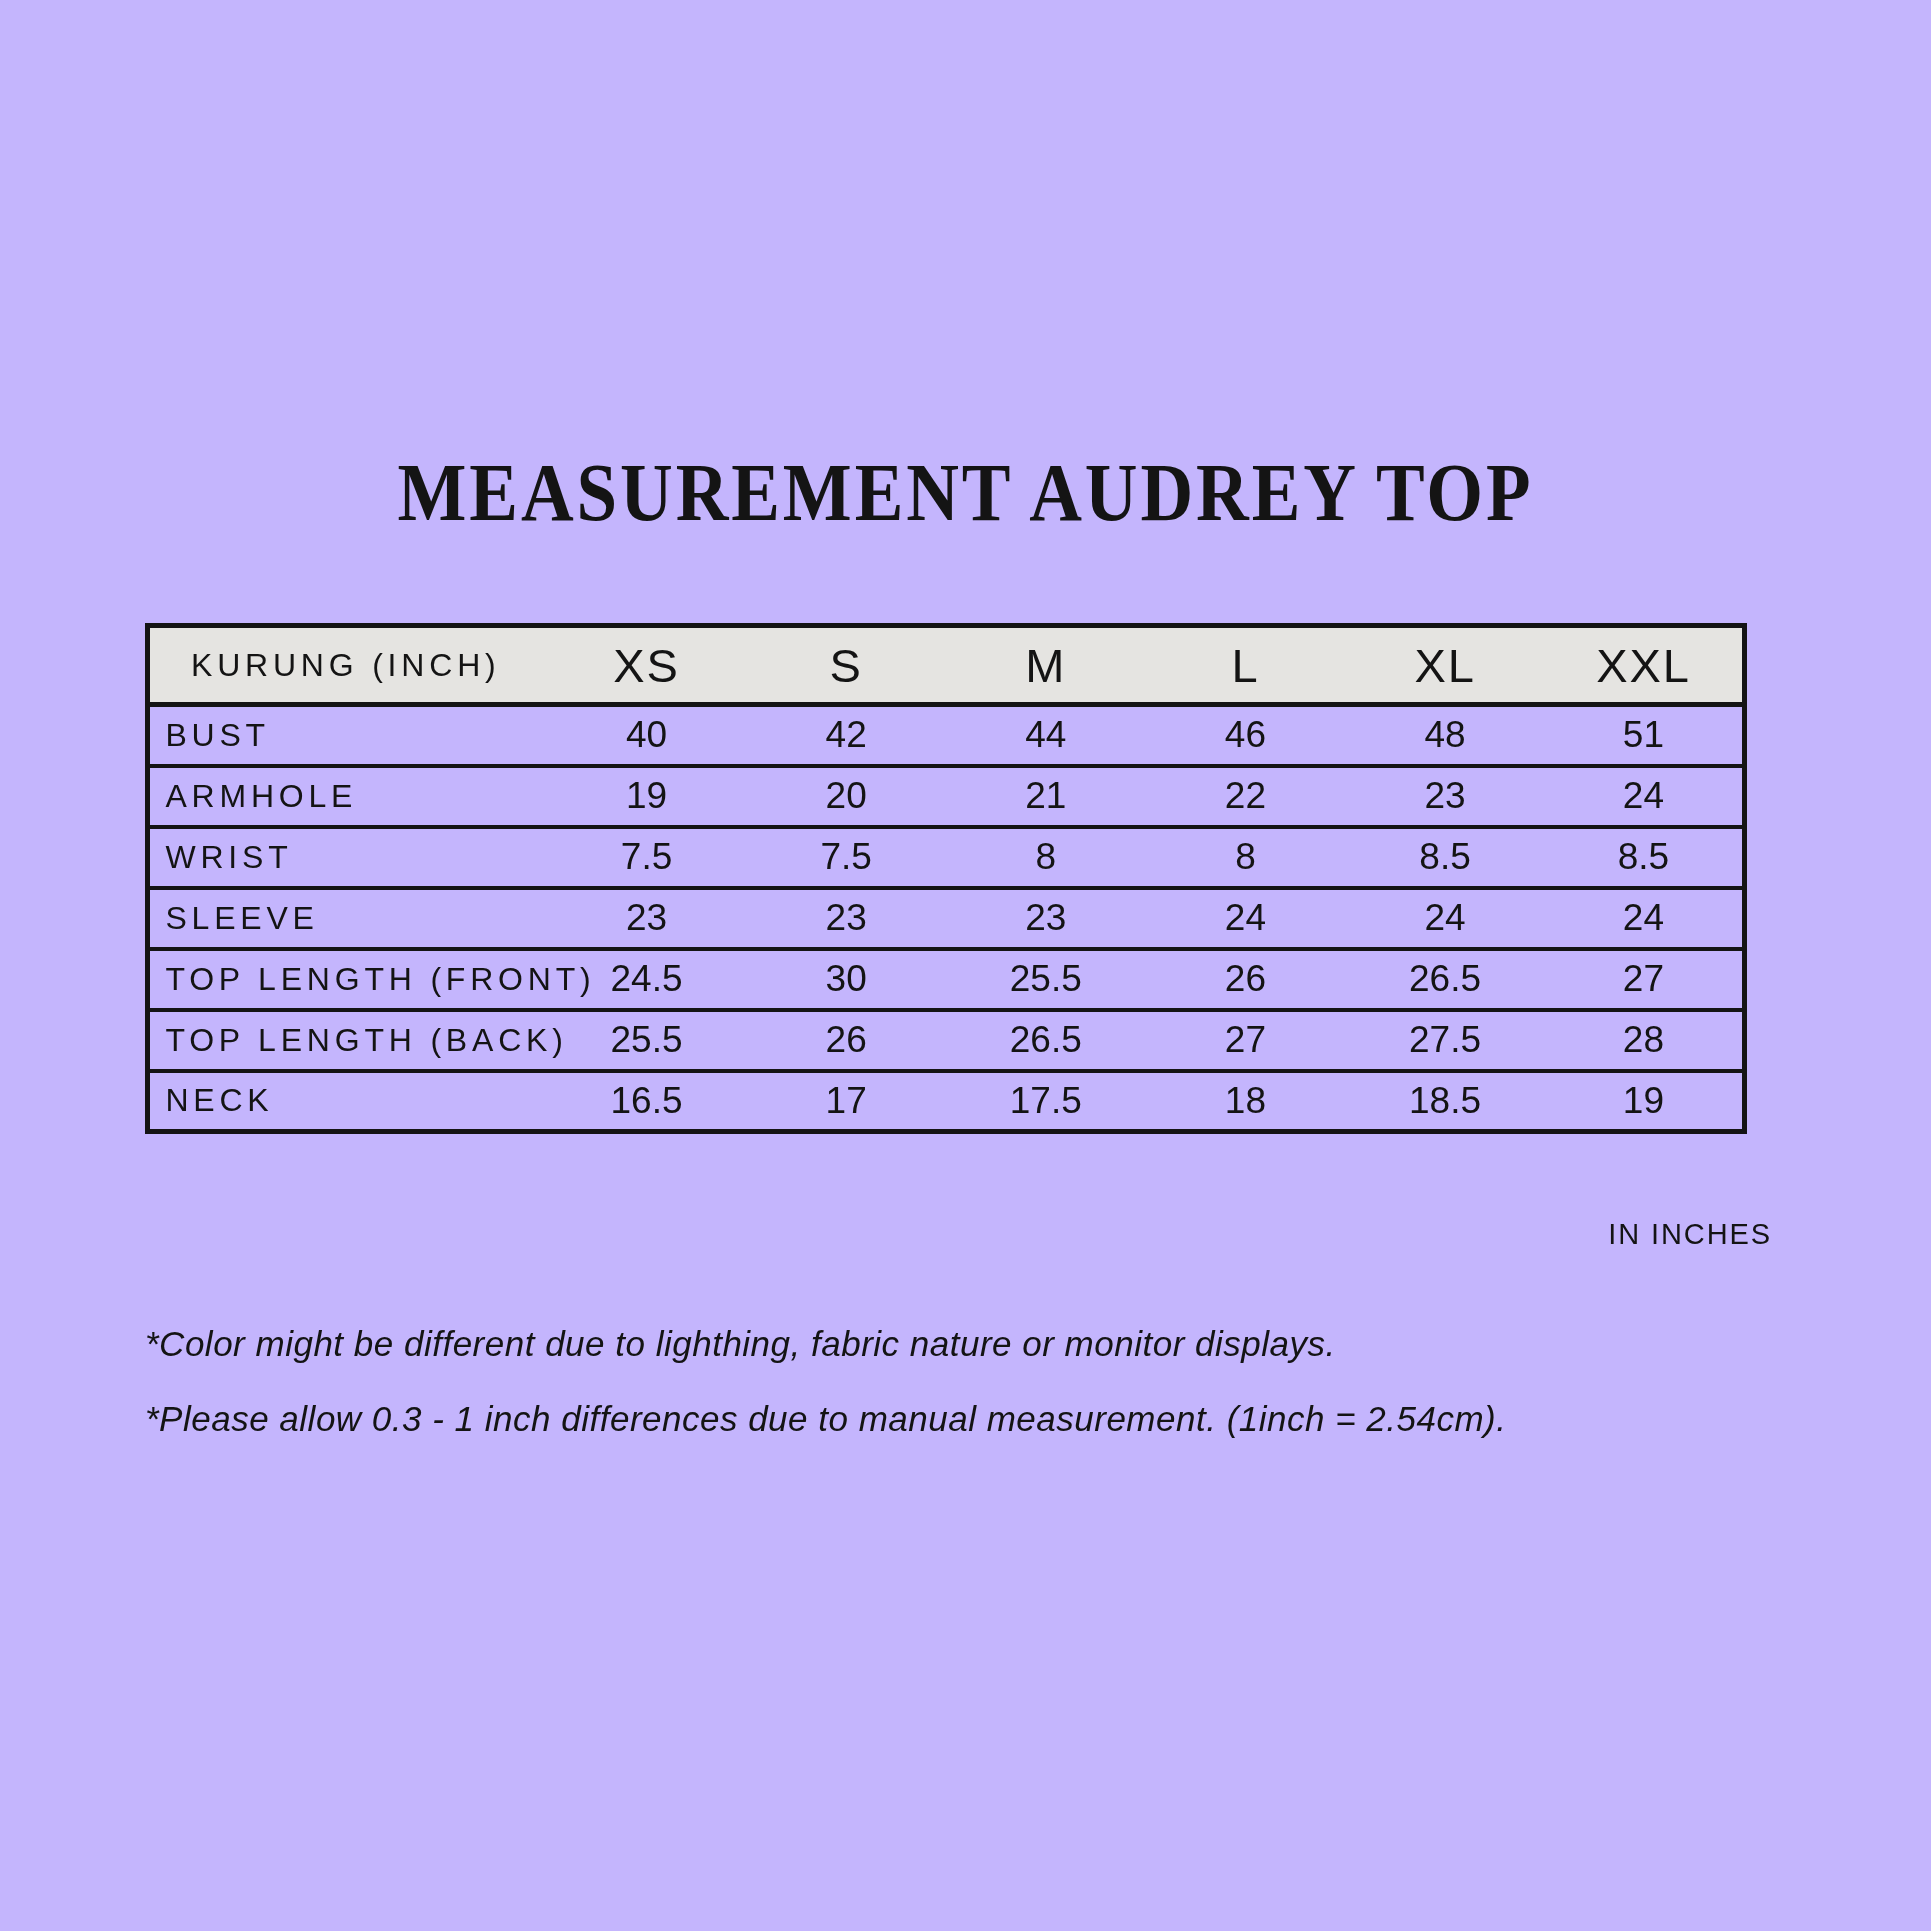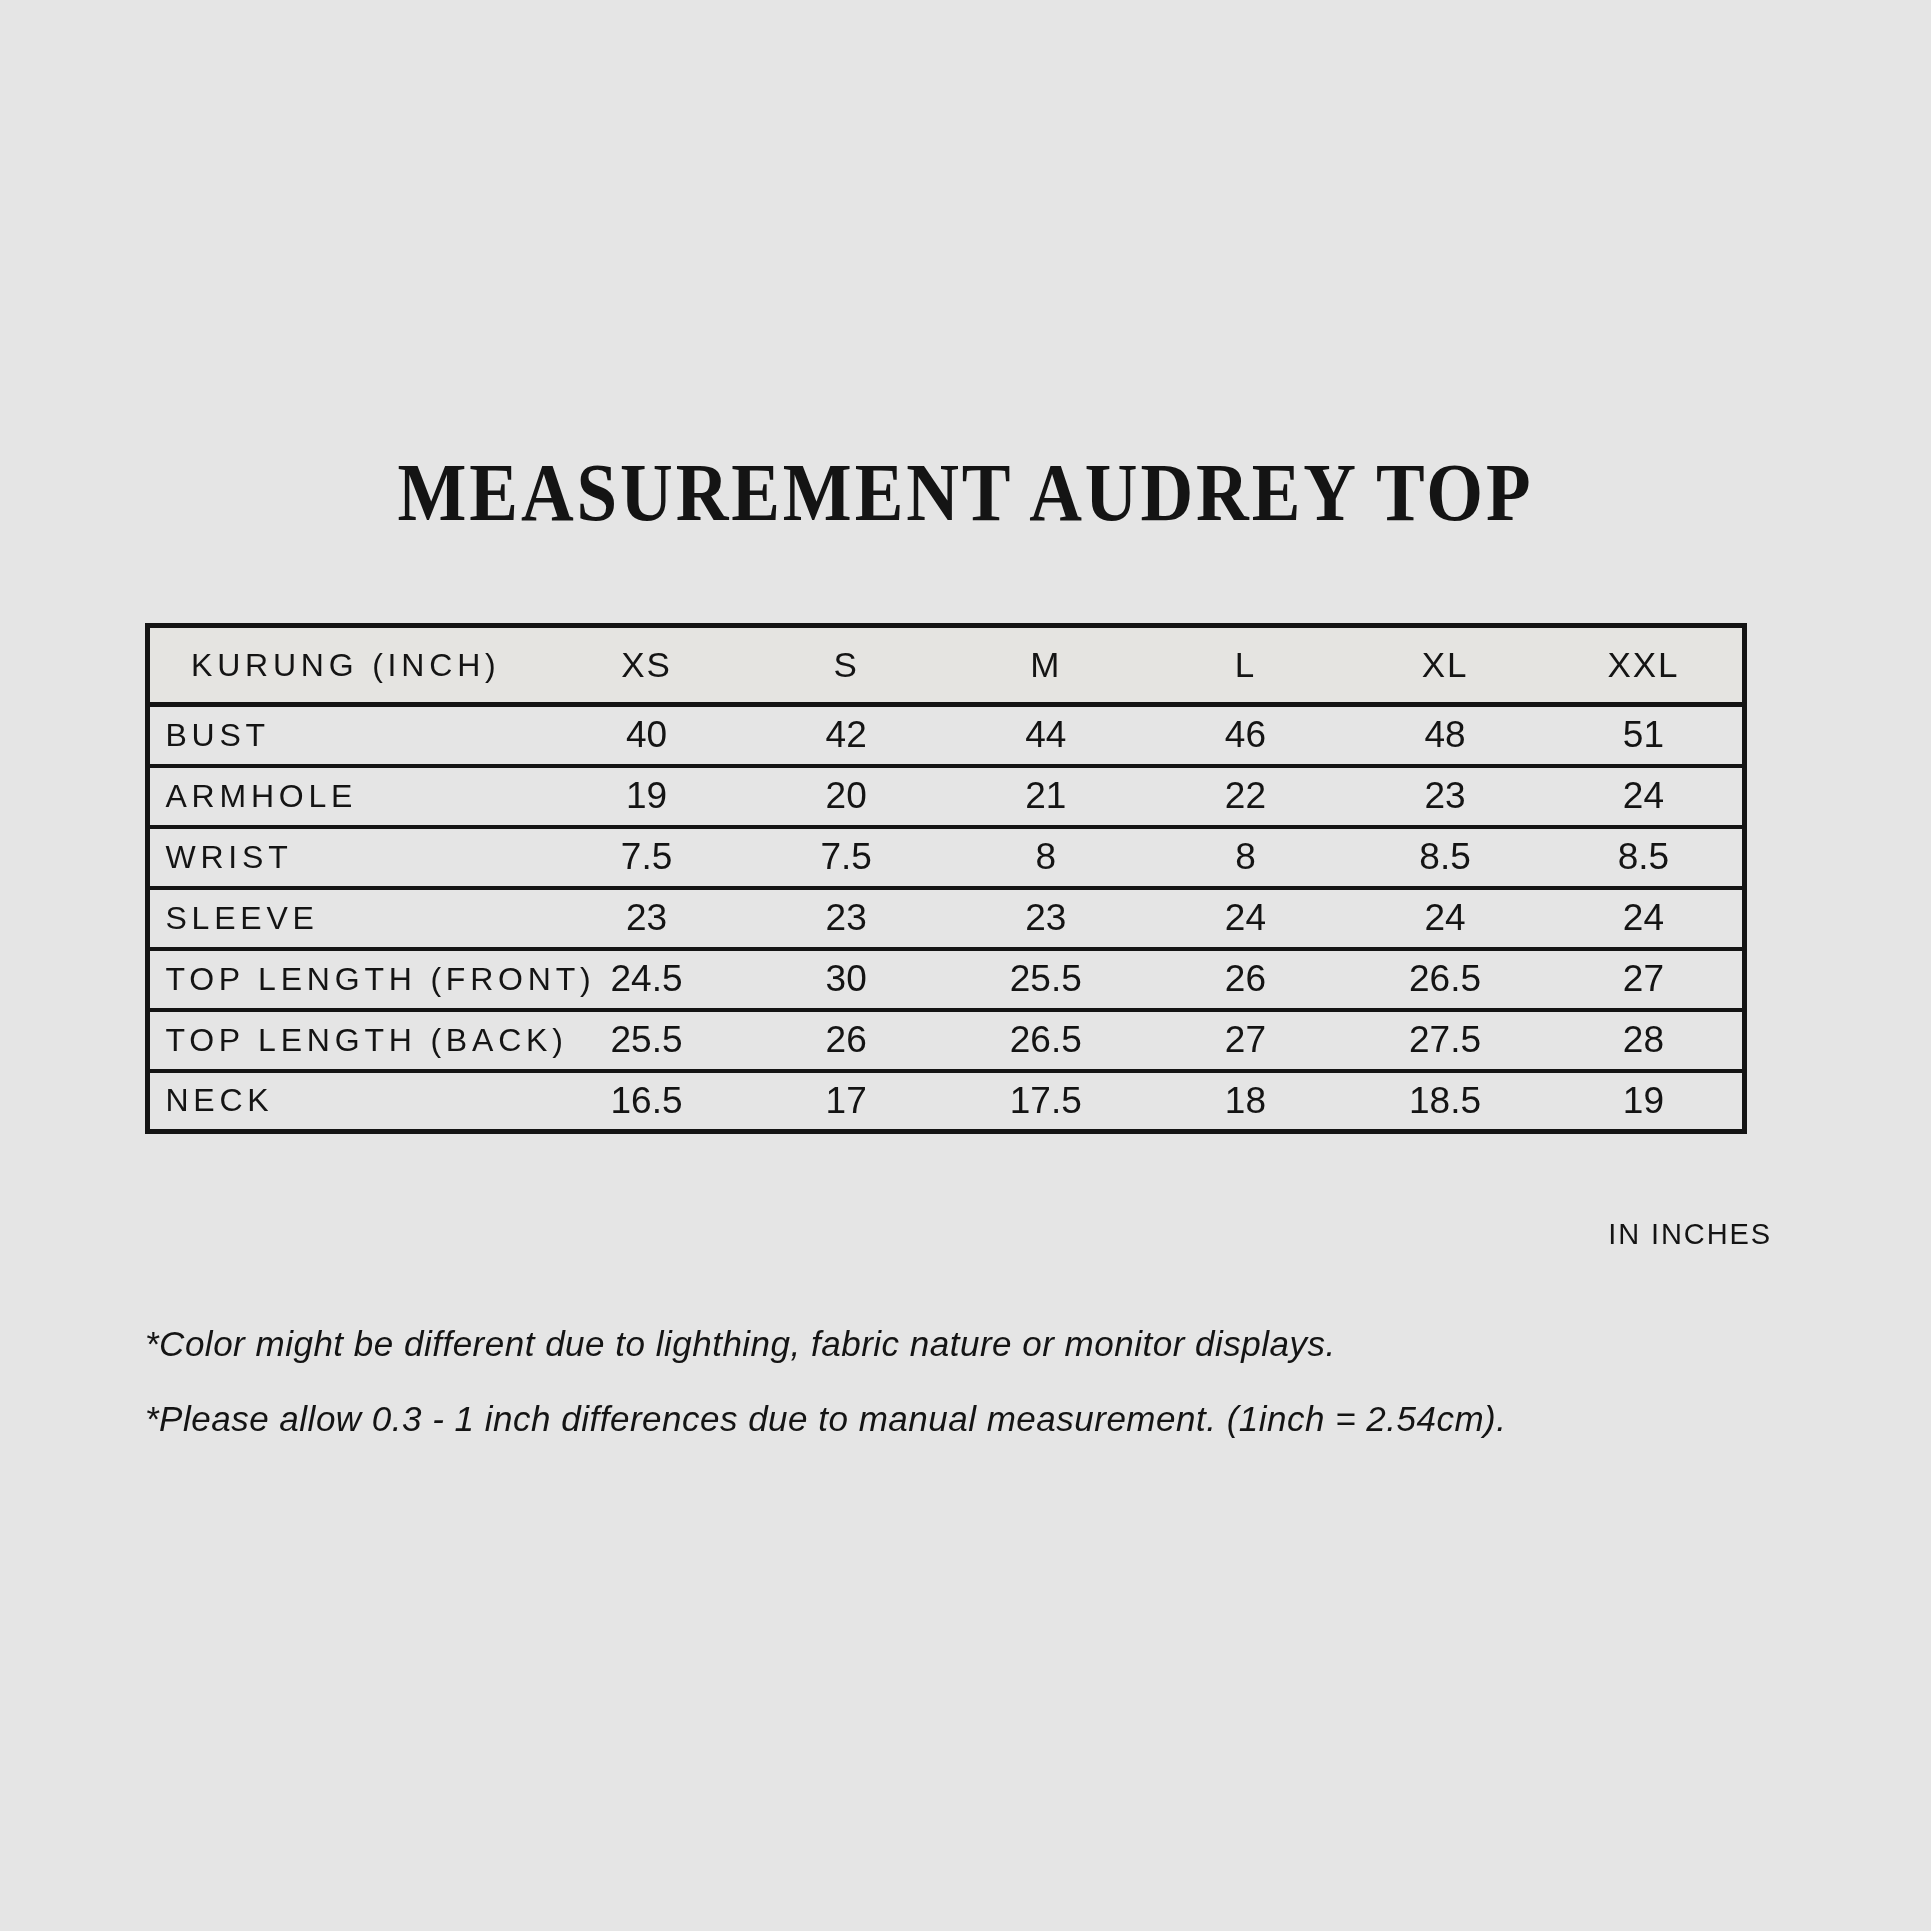"MEASUREMENT AUDREY TOP" .page { background: #e5e5e5 -> #c4b5fd }
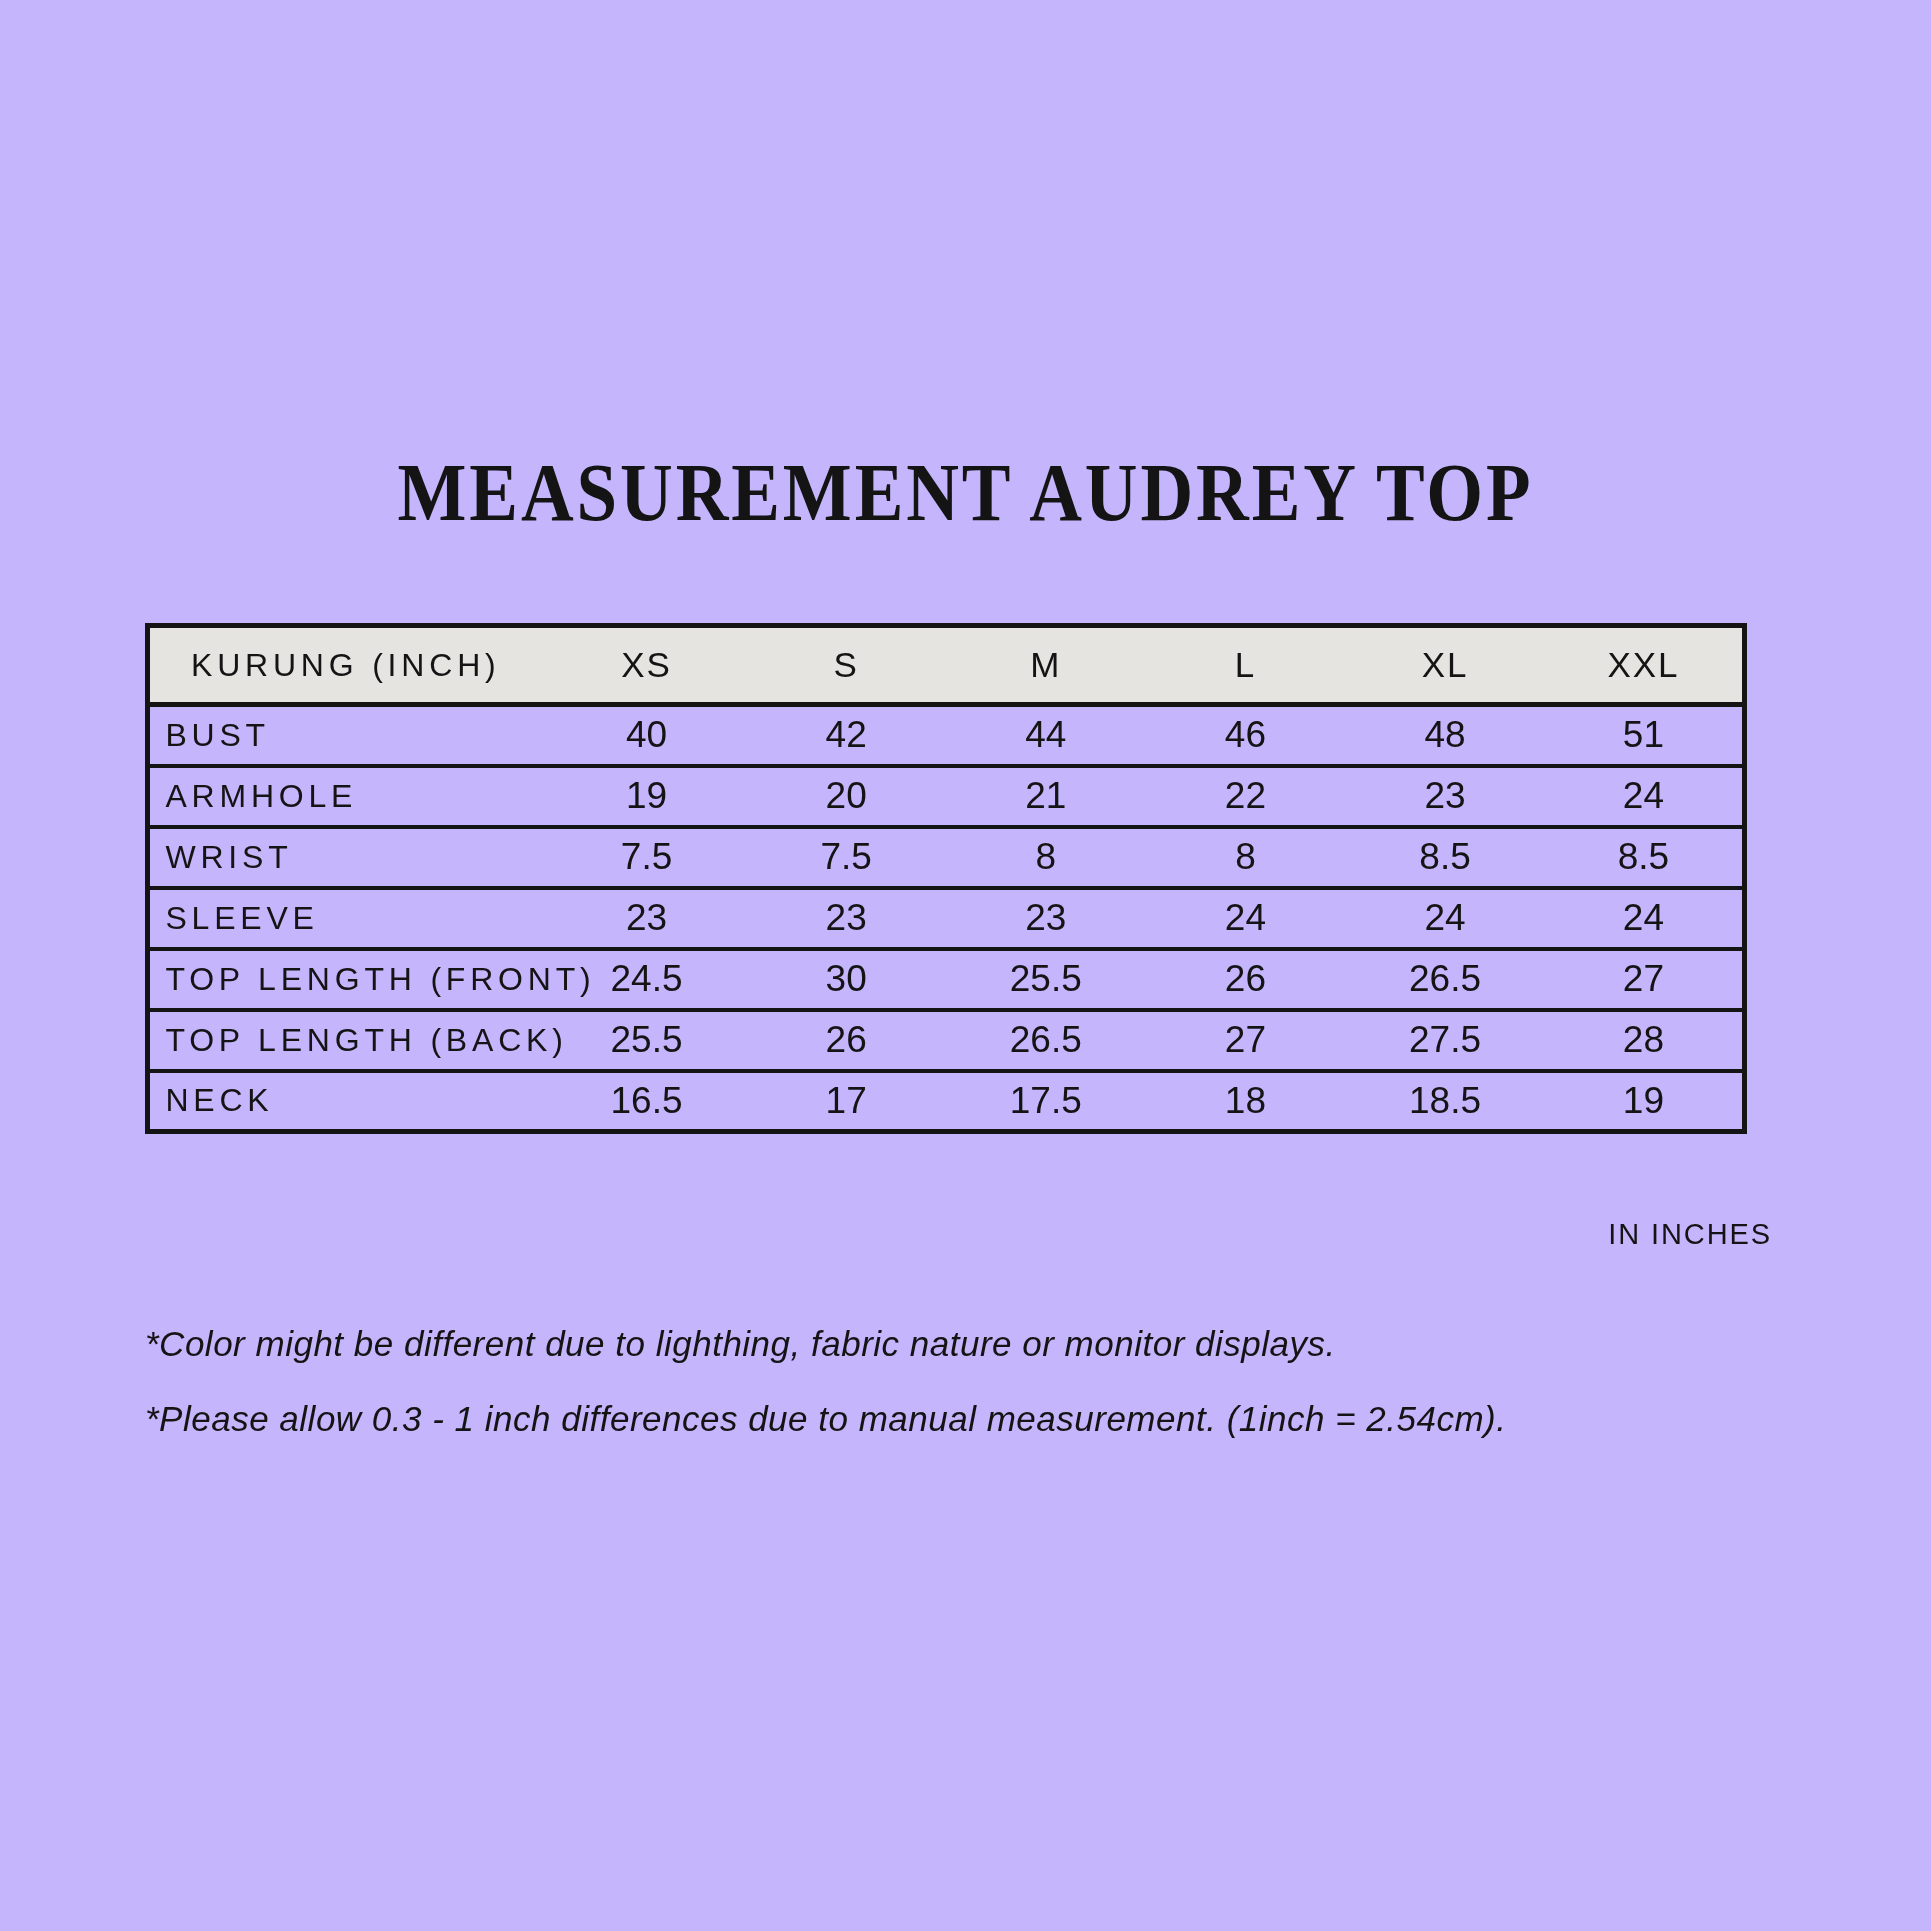"XS" thead th.size { font-size: 35px -> 47px }
